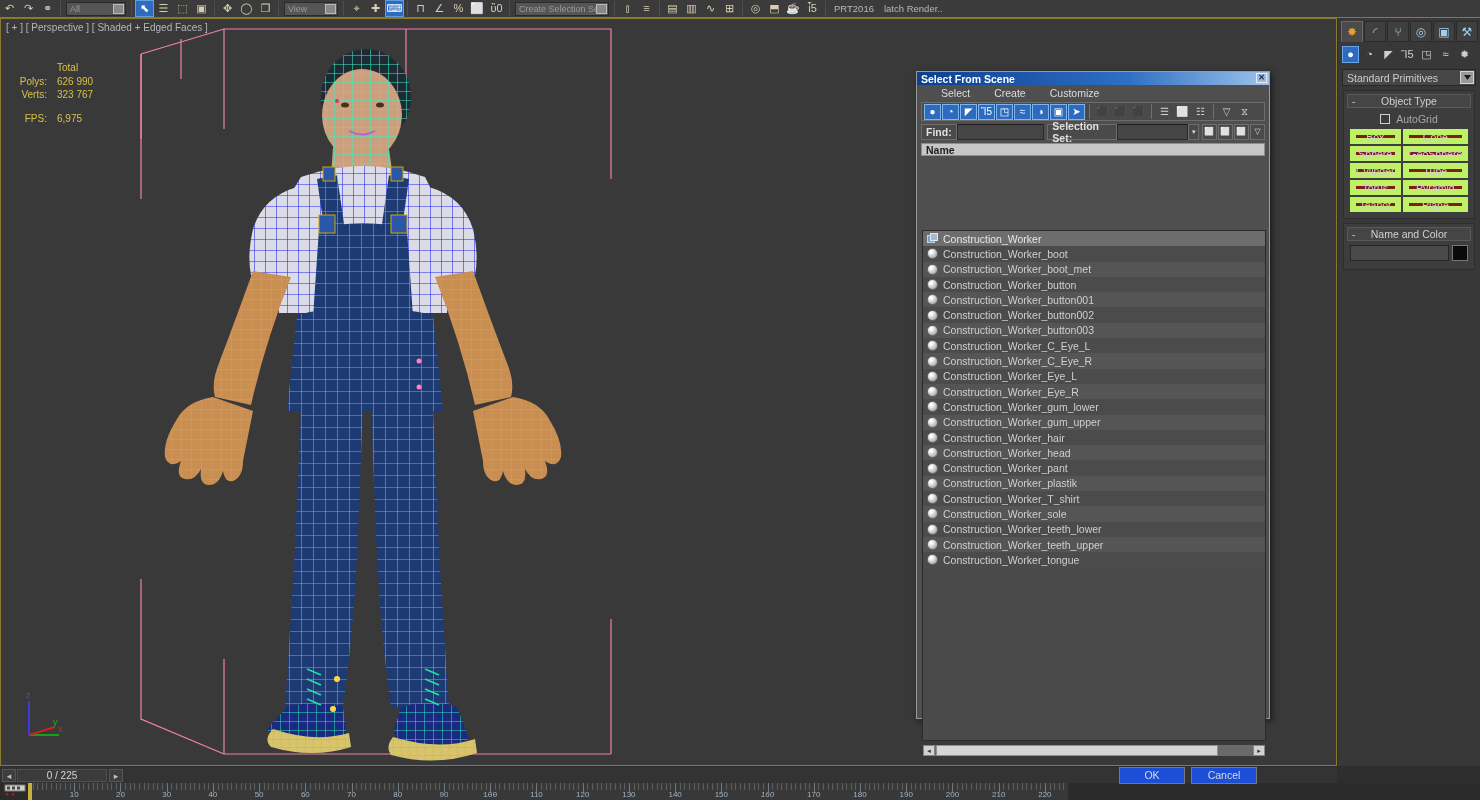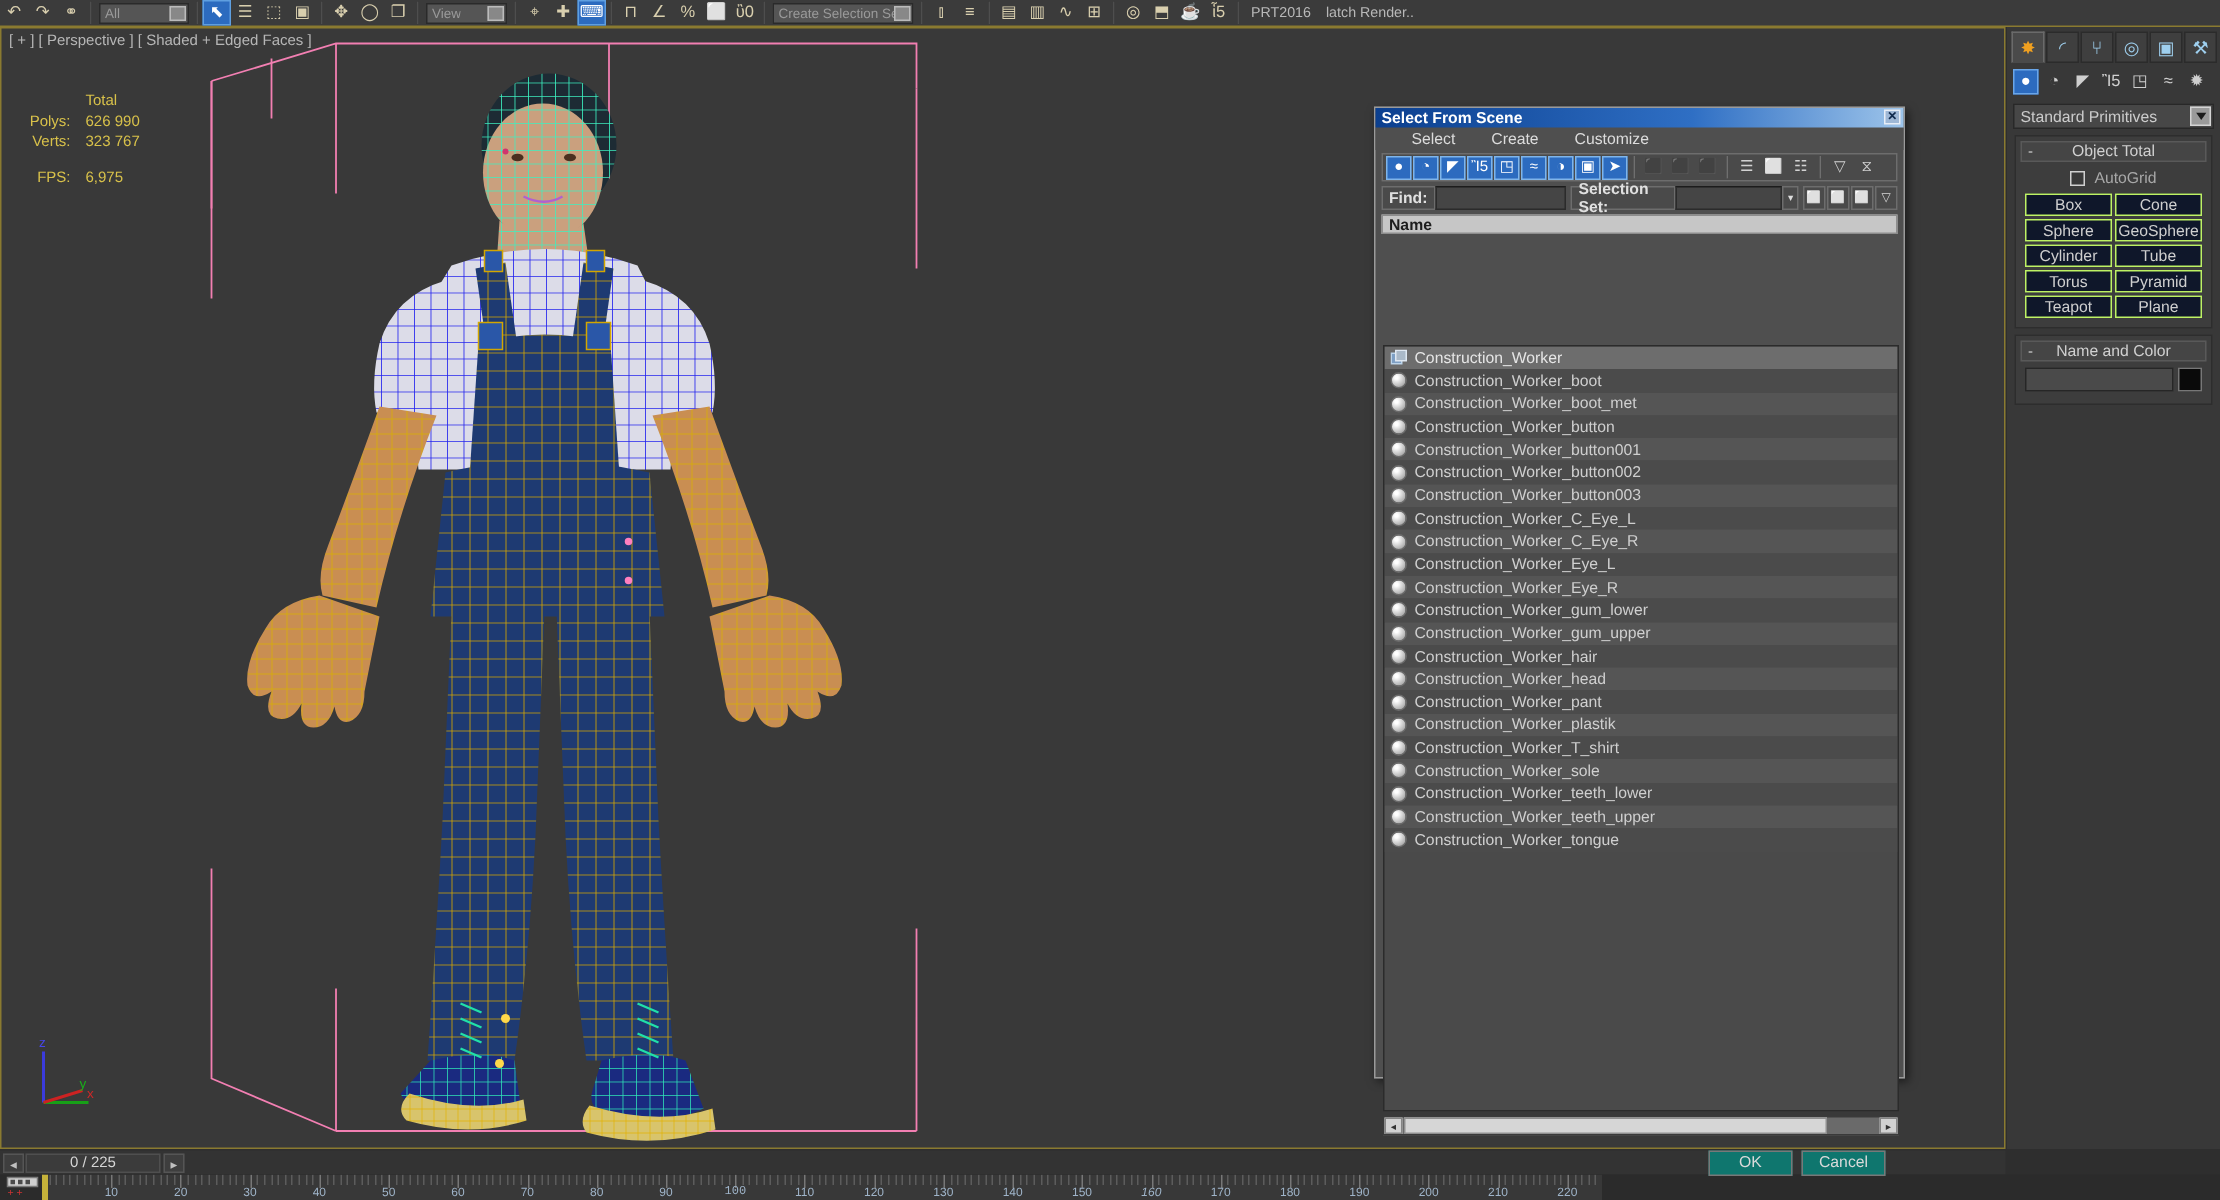"Object Total" span { text: Total -> Type }
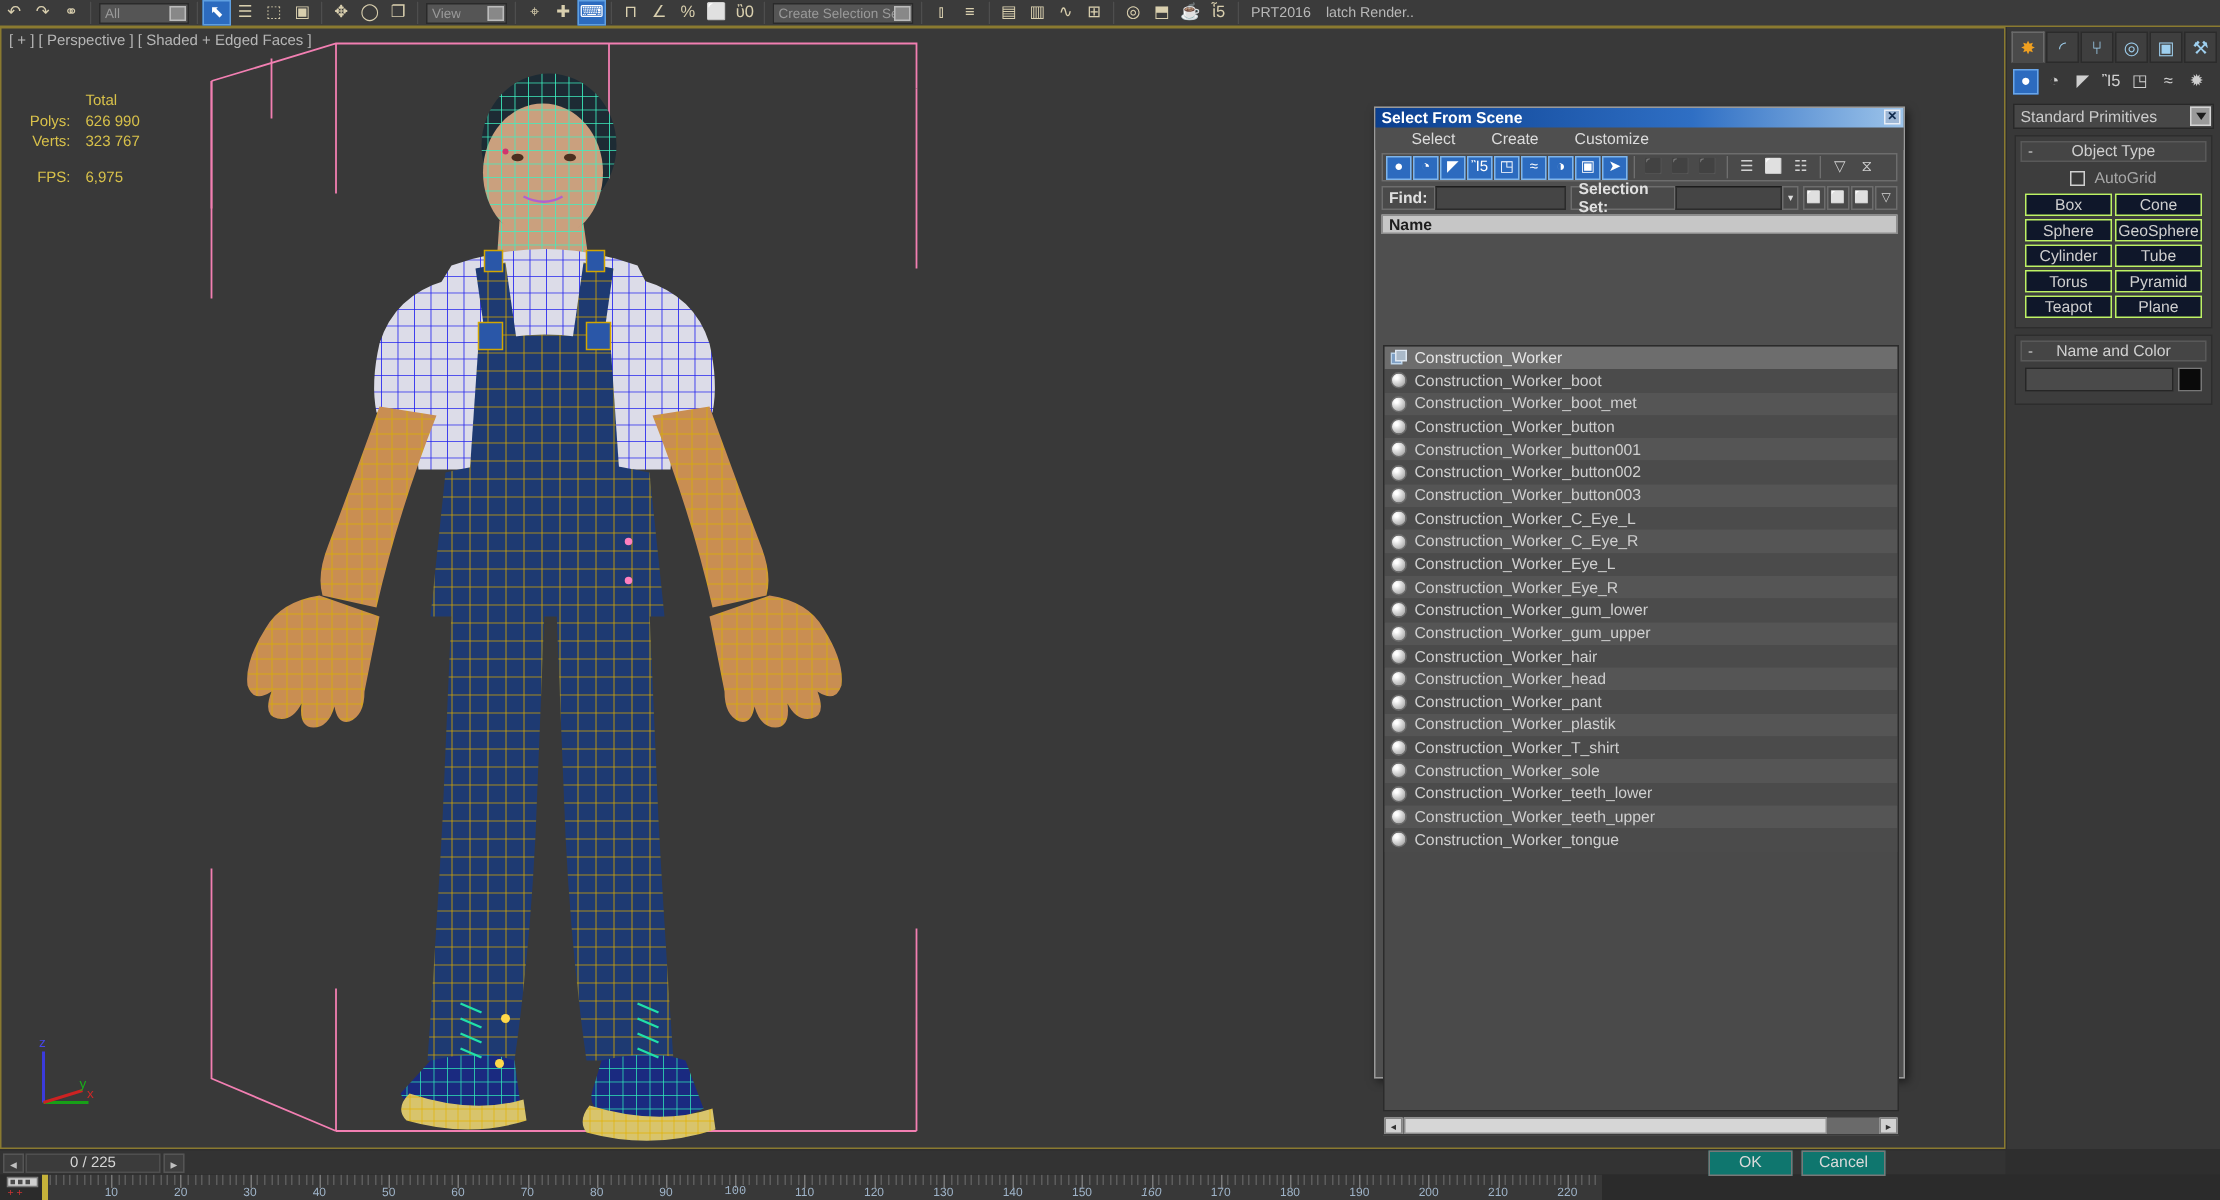"Box" .cp-btn { background: #0f172a -> #7f1d1d; border: 1px solid #bef264 -> 6px solid #bef264 }
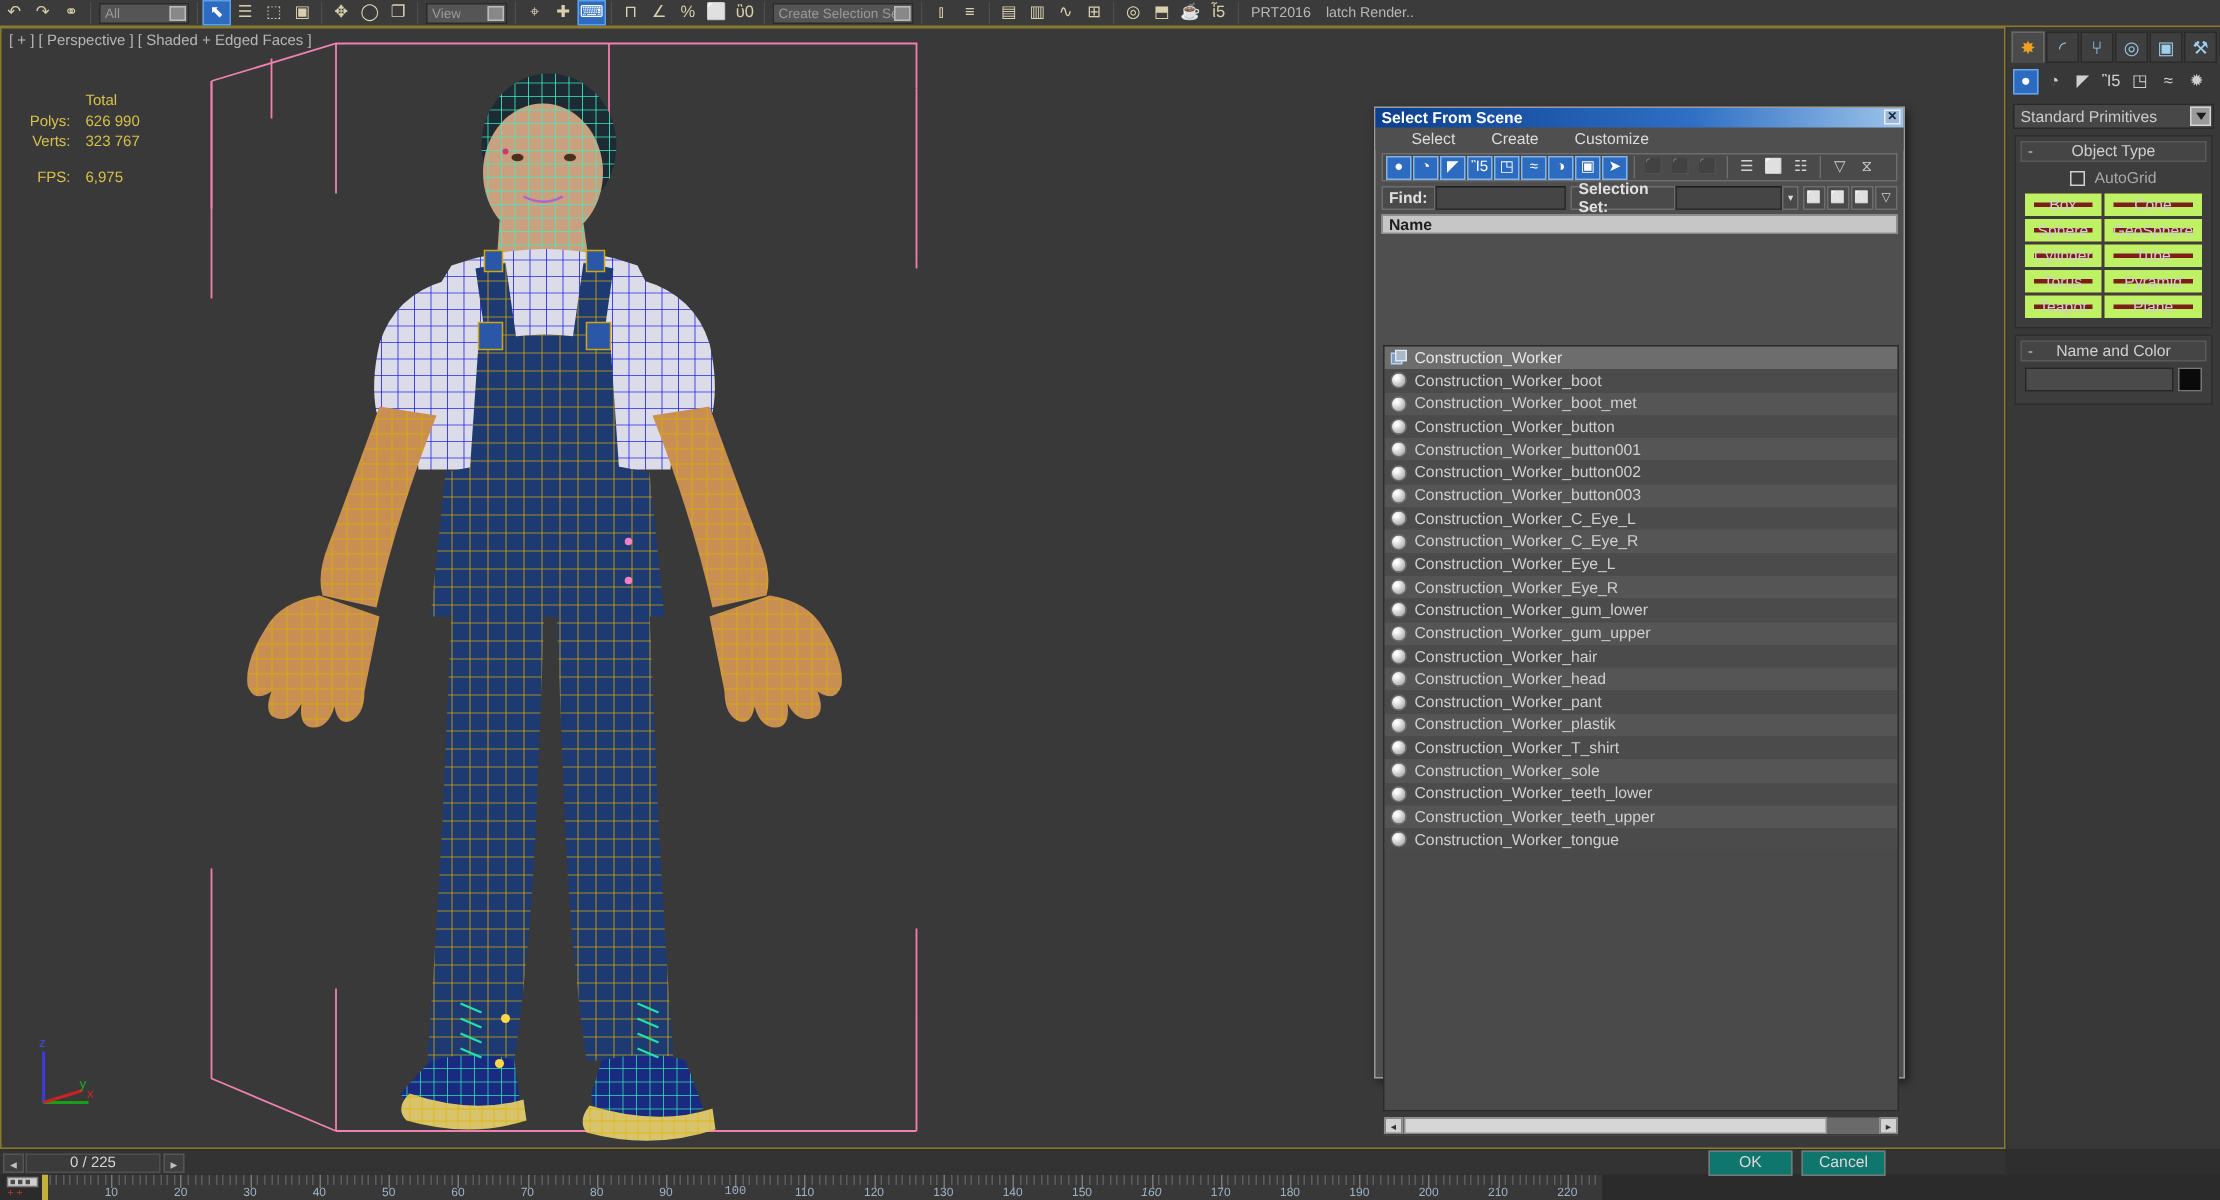"OK" .dlg-btn { background: #0f766e -> #1d4ed8; width: 56px -> 66px }
